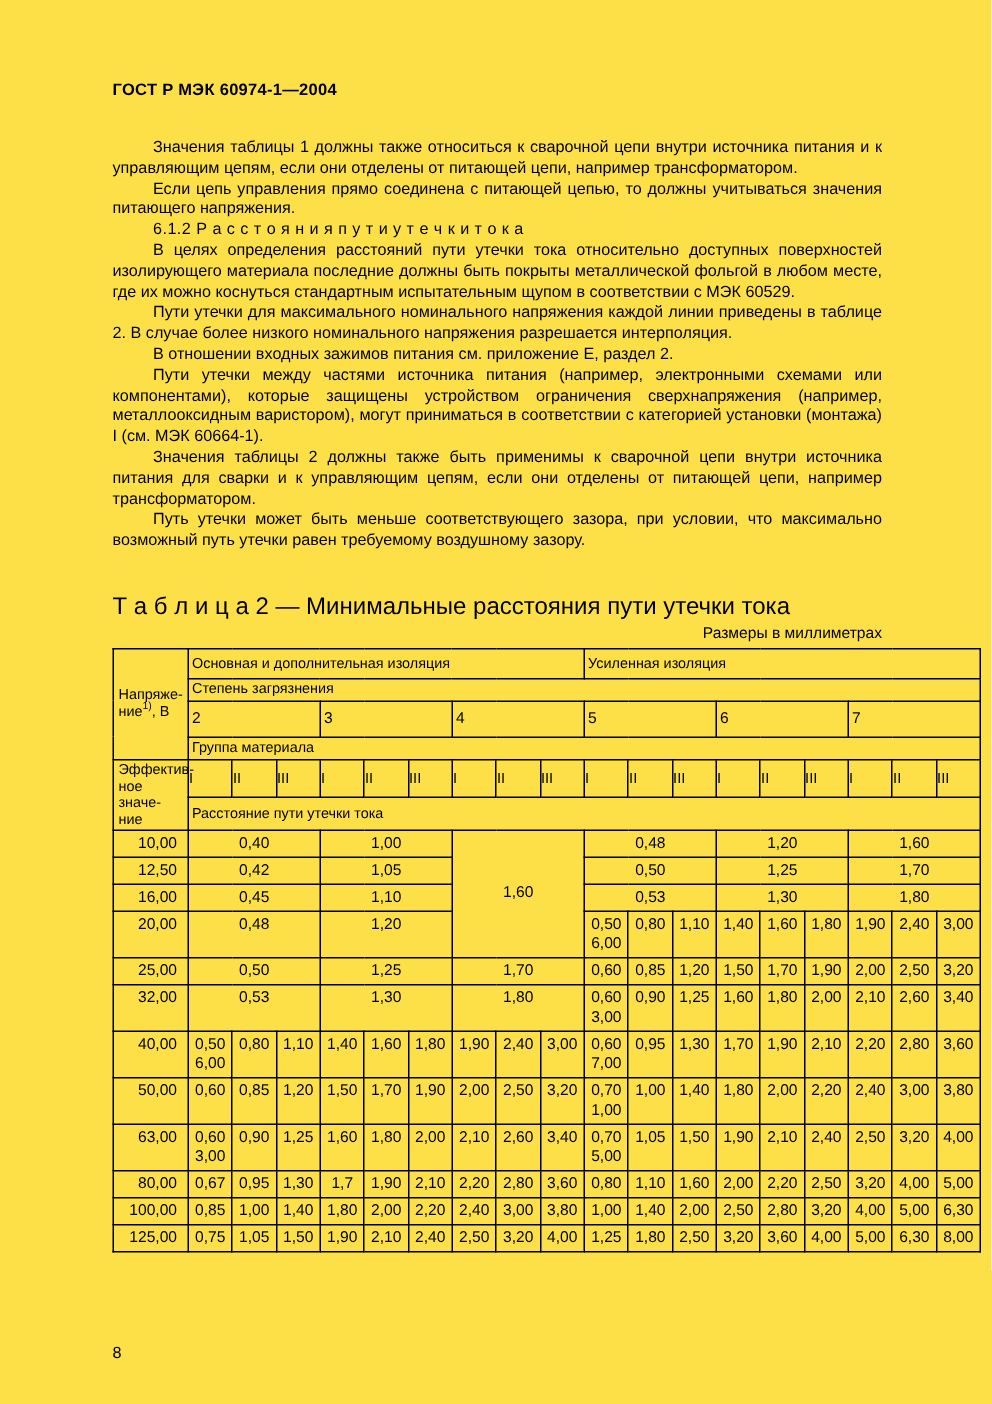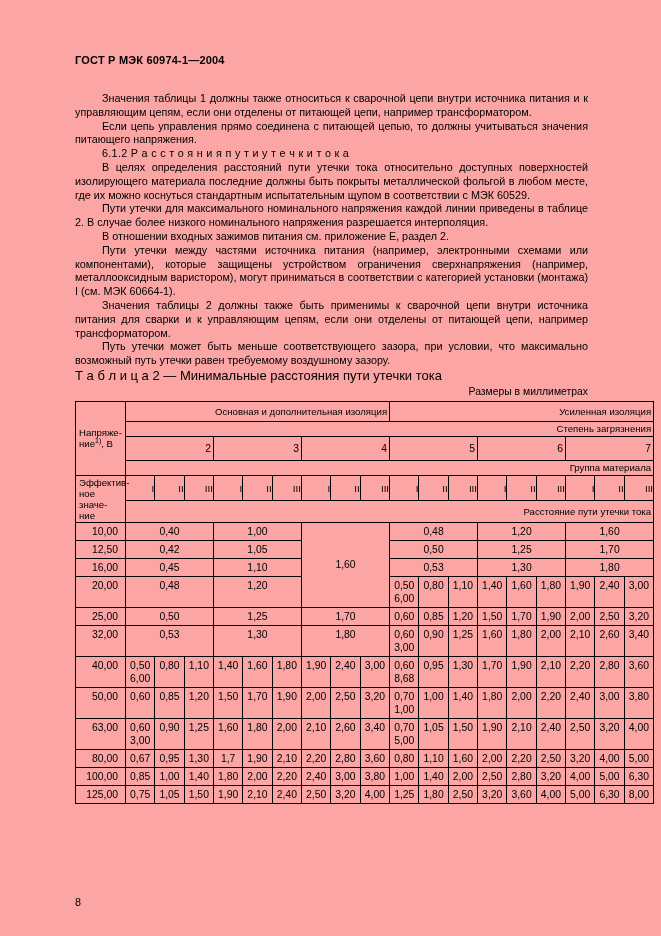"ГОСТ Р МЭК 60974-1—2004" .page { background: #fca5a5 -> #fde047 }
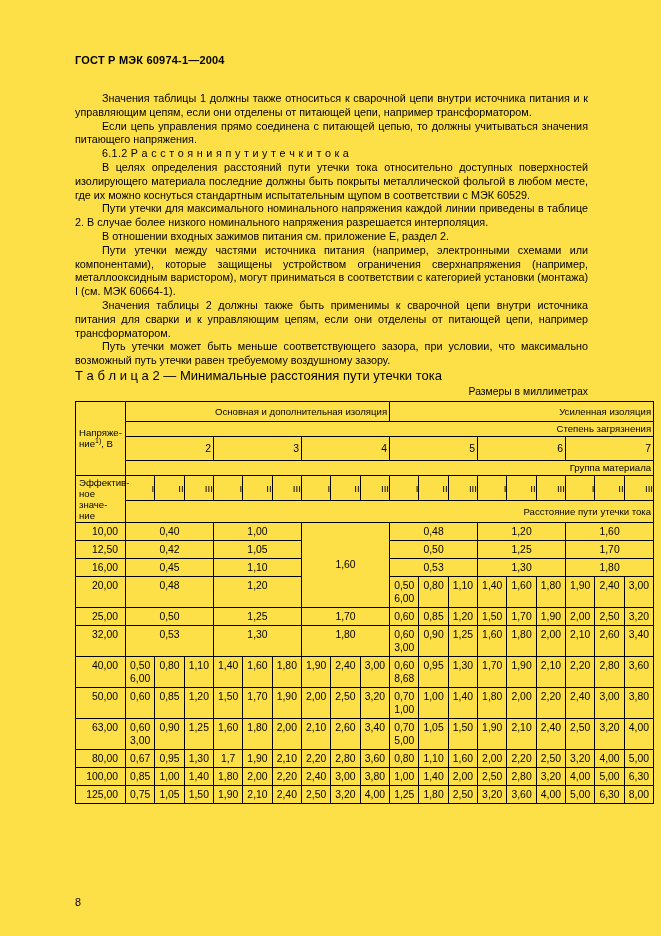"Т а б л и" .caption { font-size: 13px -> 16px; margin-top: none -> 28px }
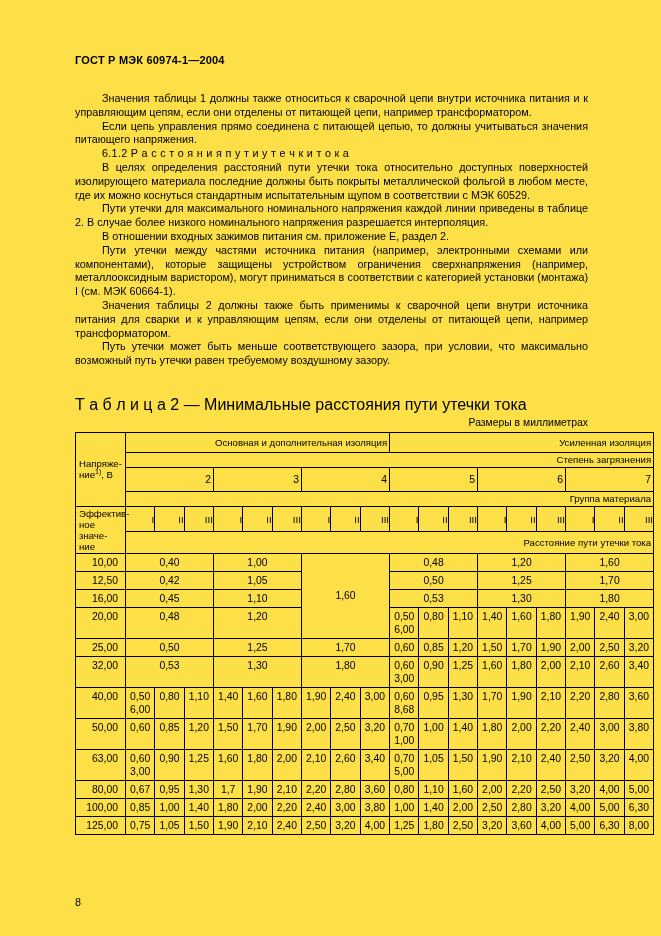"Основная и дополнительная изоляция" .h { text-align: right -> left }
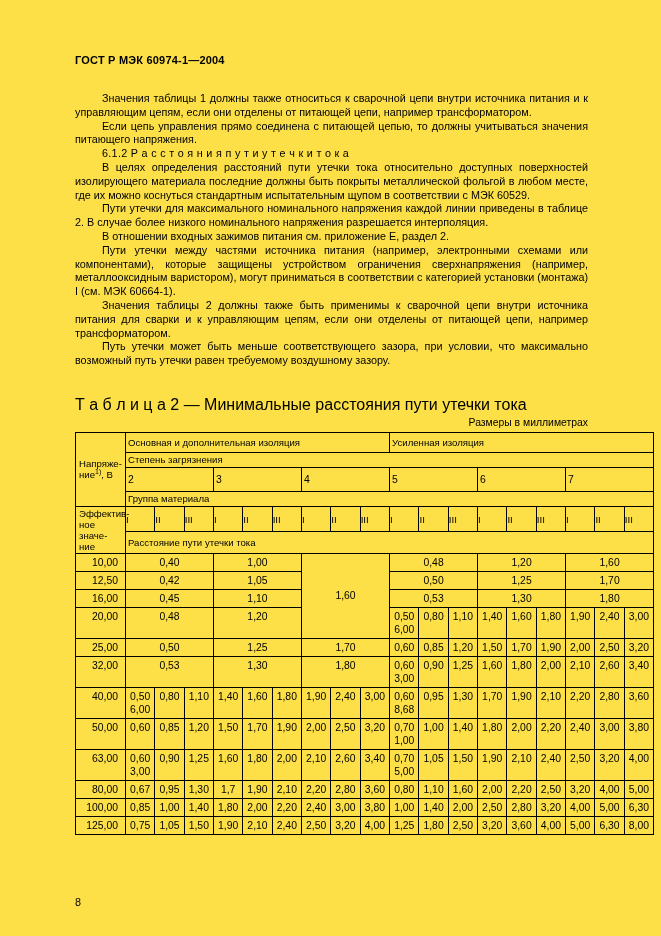"8,68" div { text: 8,68 -> 7,00 }
